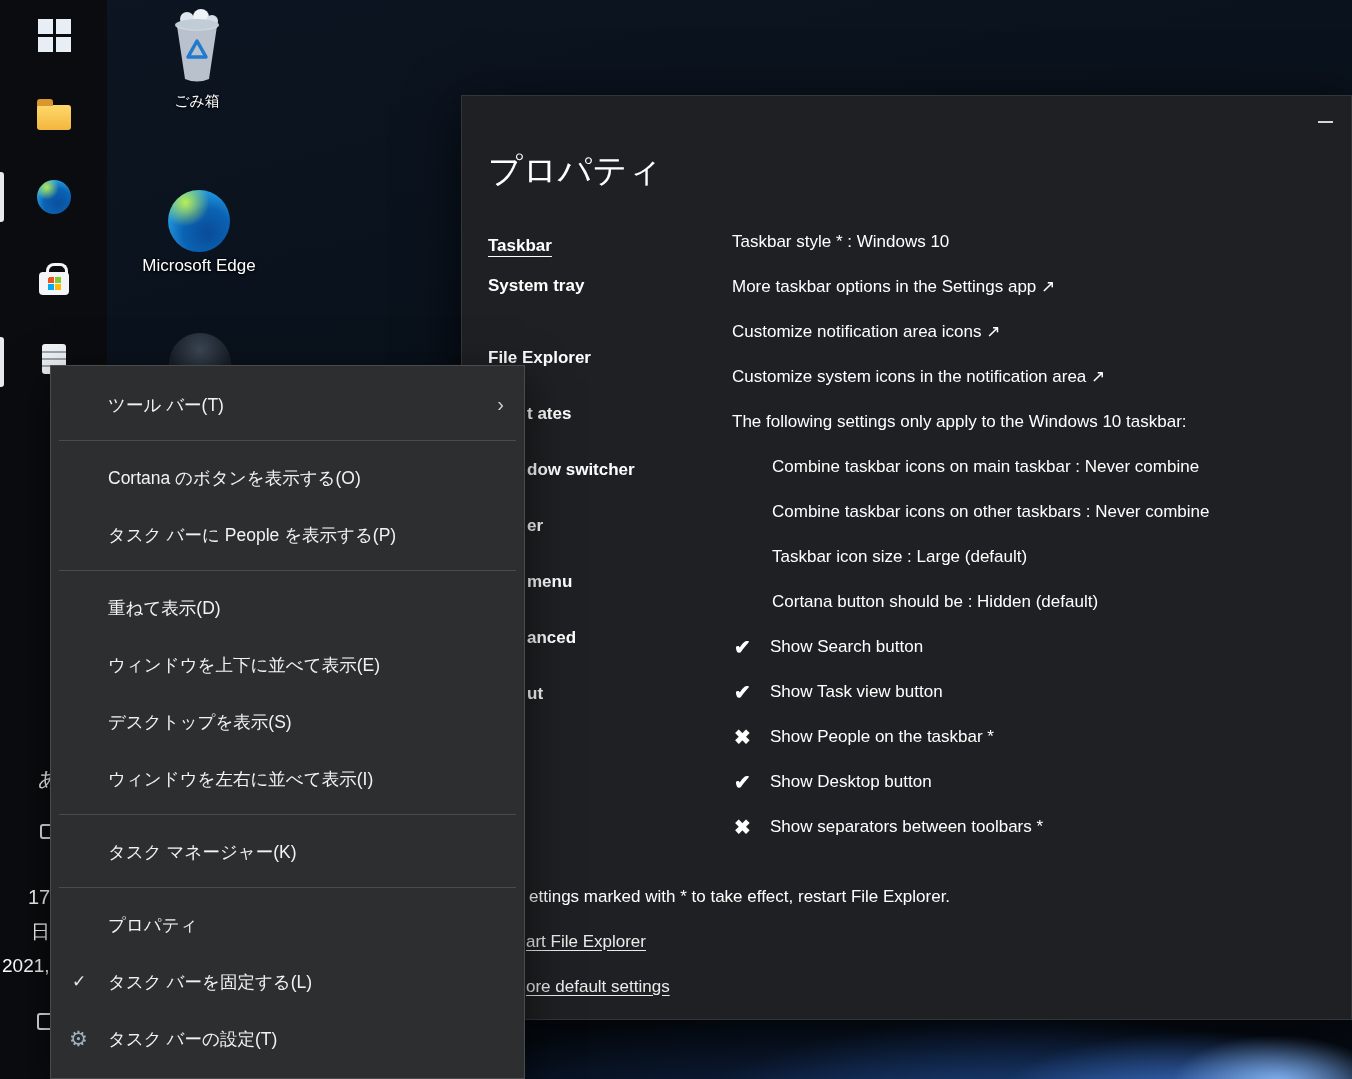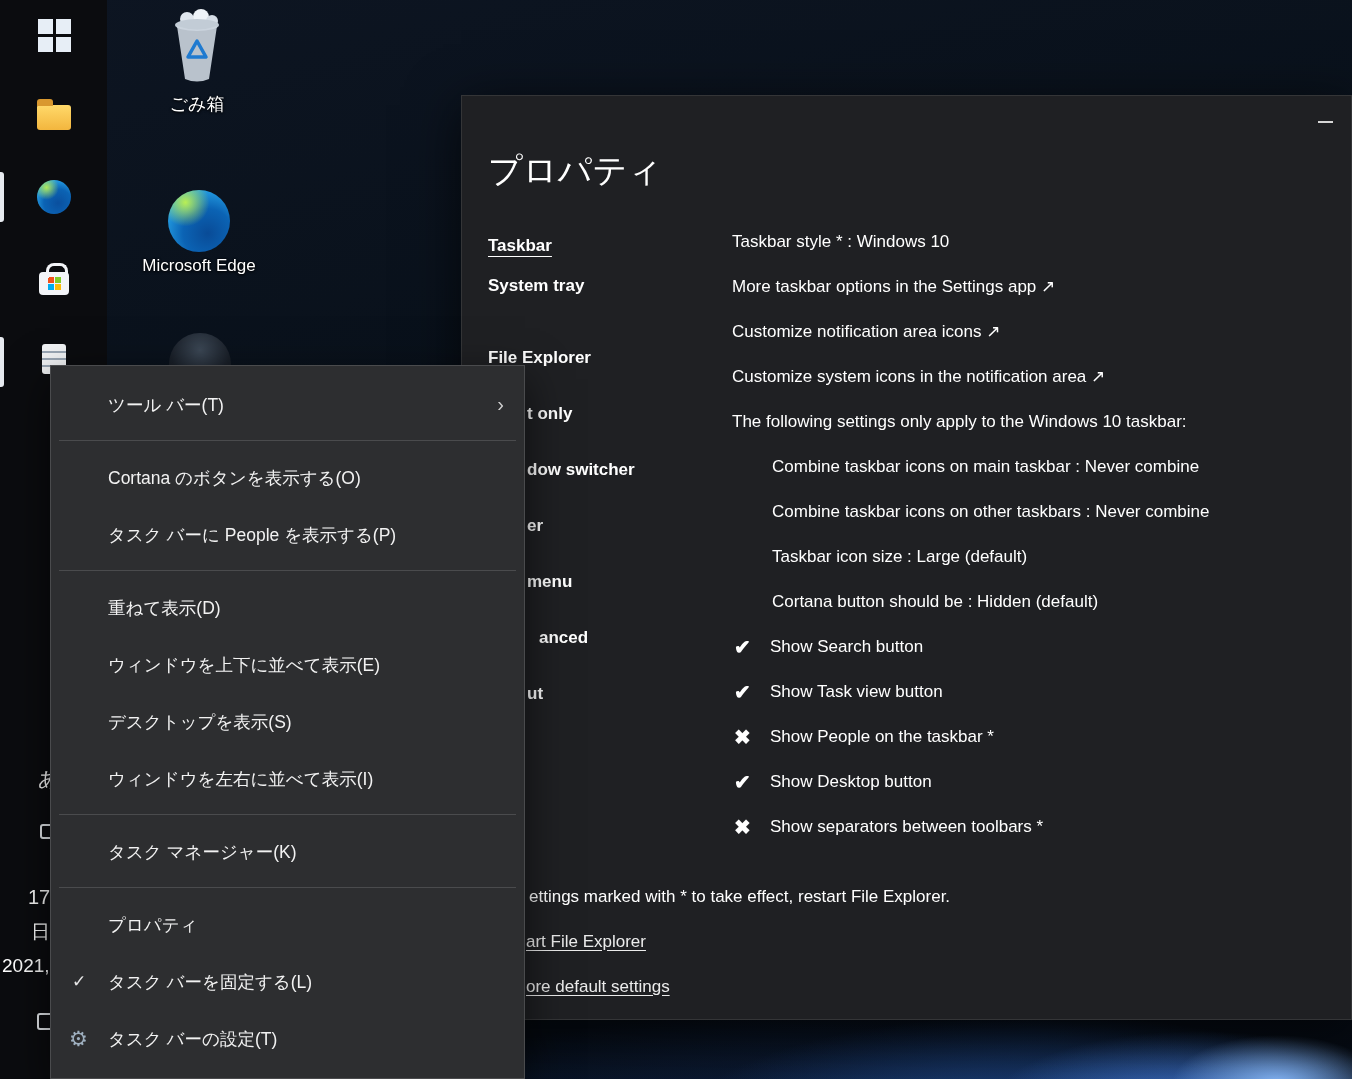"ごみ箱" .desk-icon .lbl { font-size: 18px -> 15px }
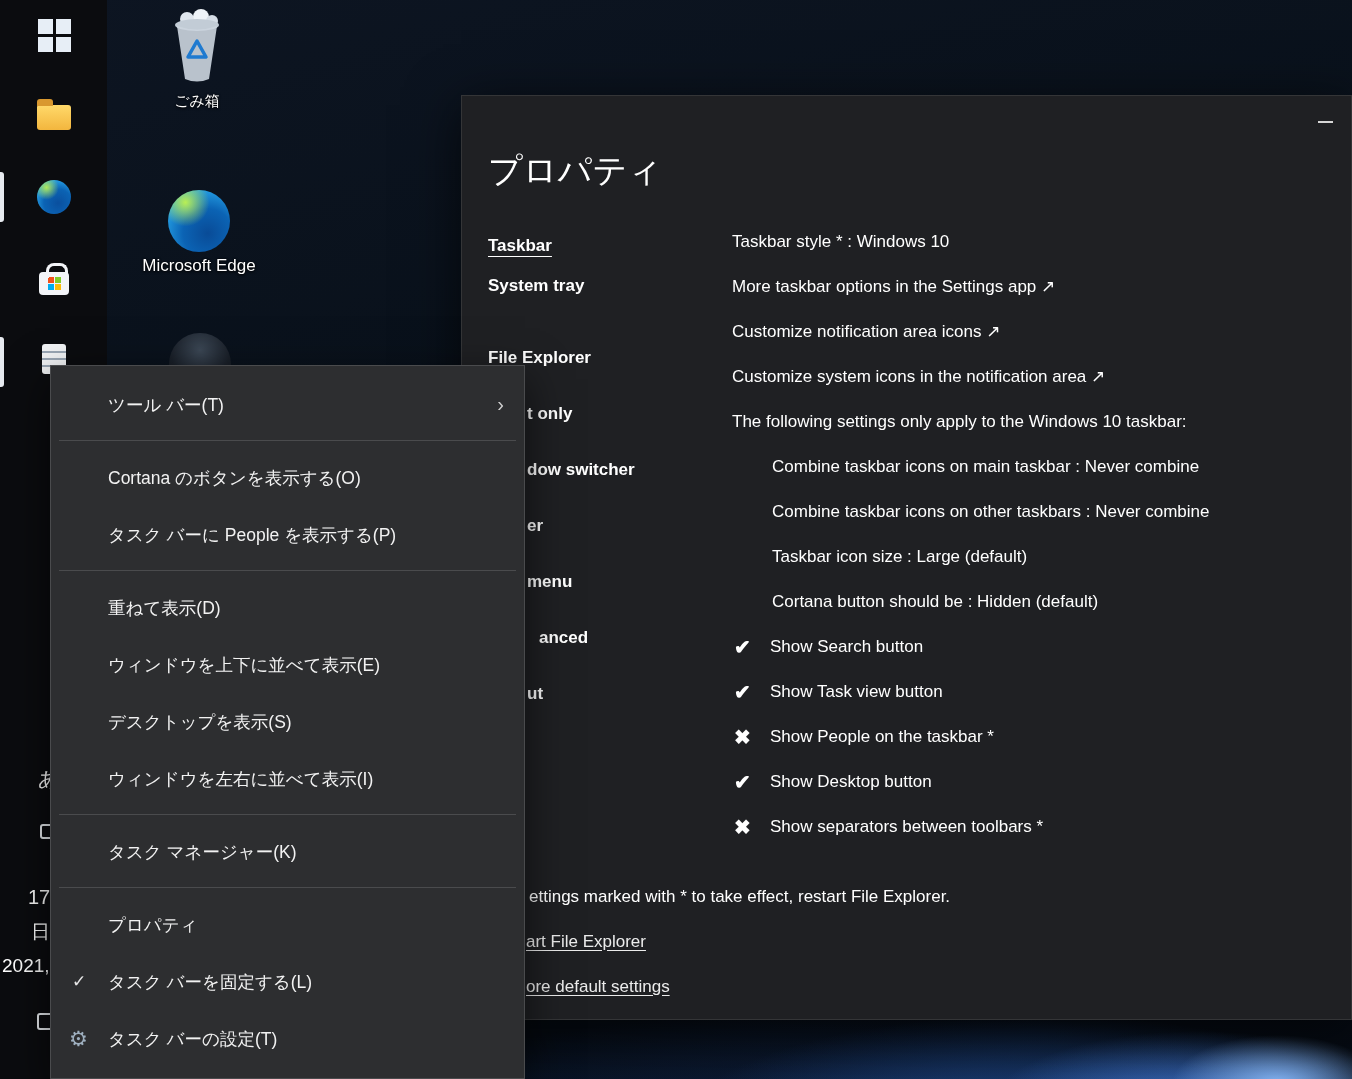"t only" div.nav-item { text: only -> ates }
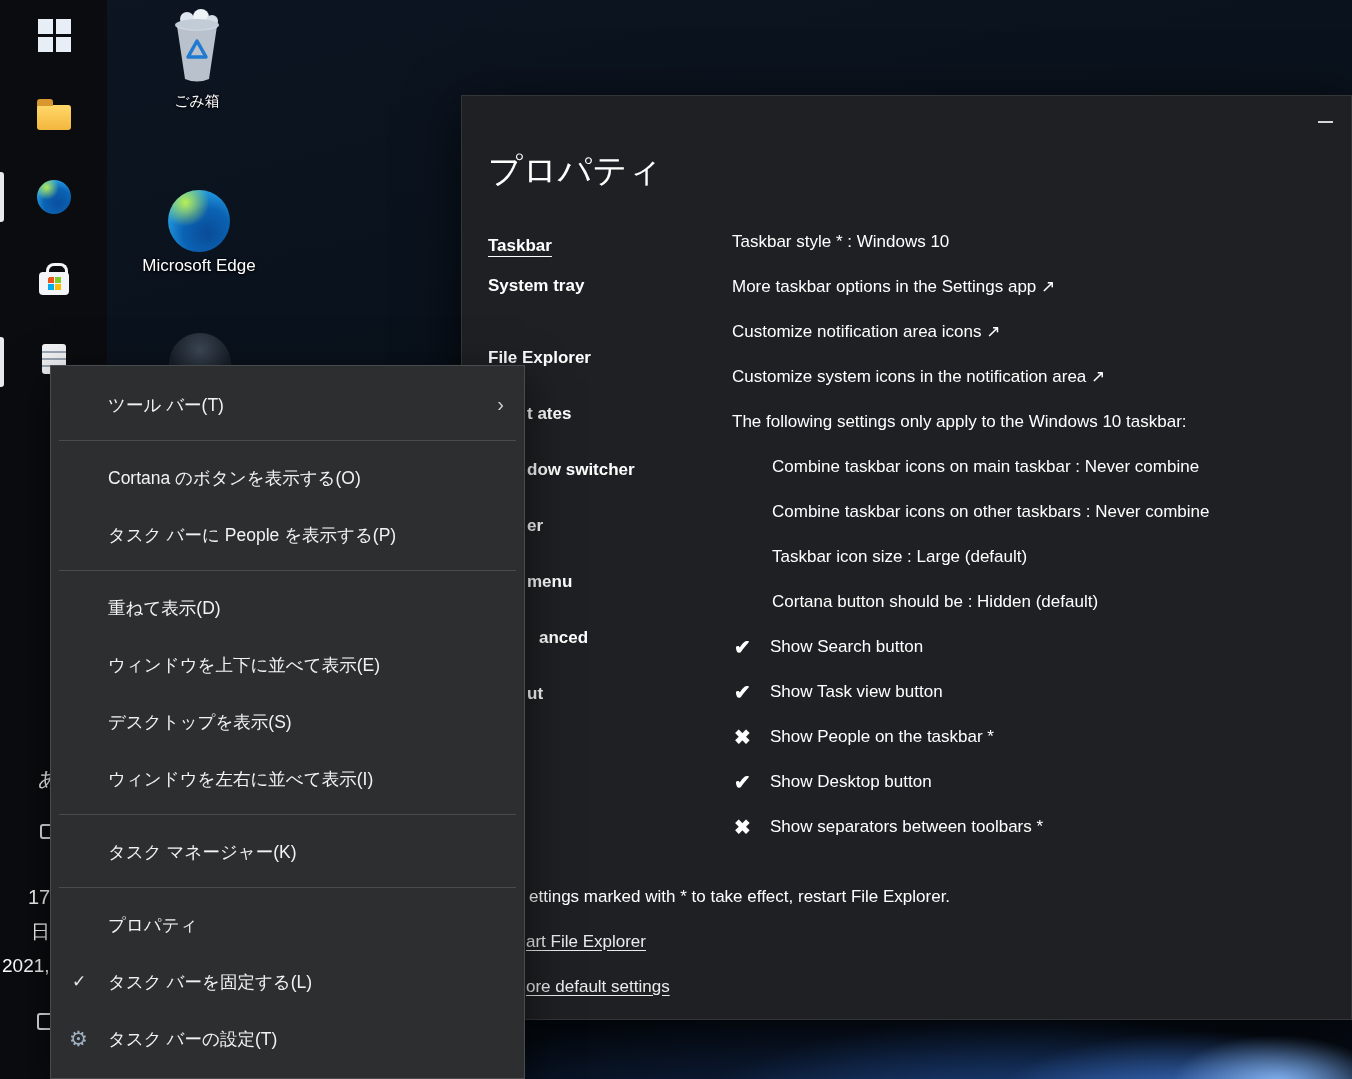"anced" div.nav-item { left: 77px -> 65px }
